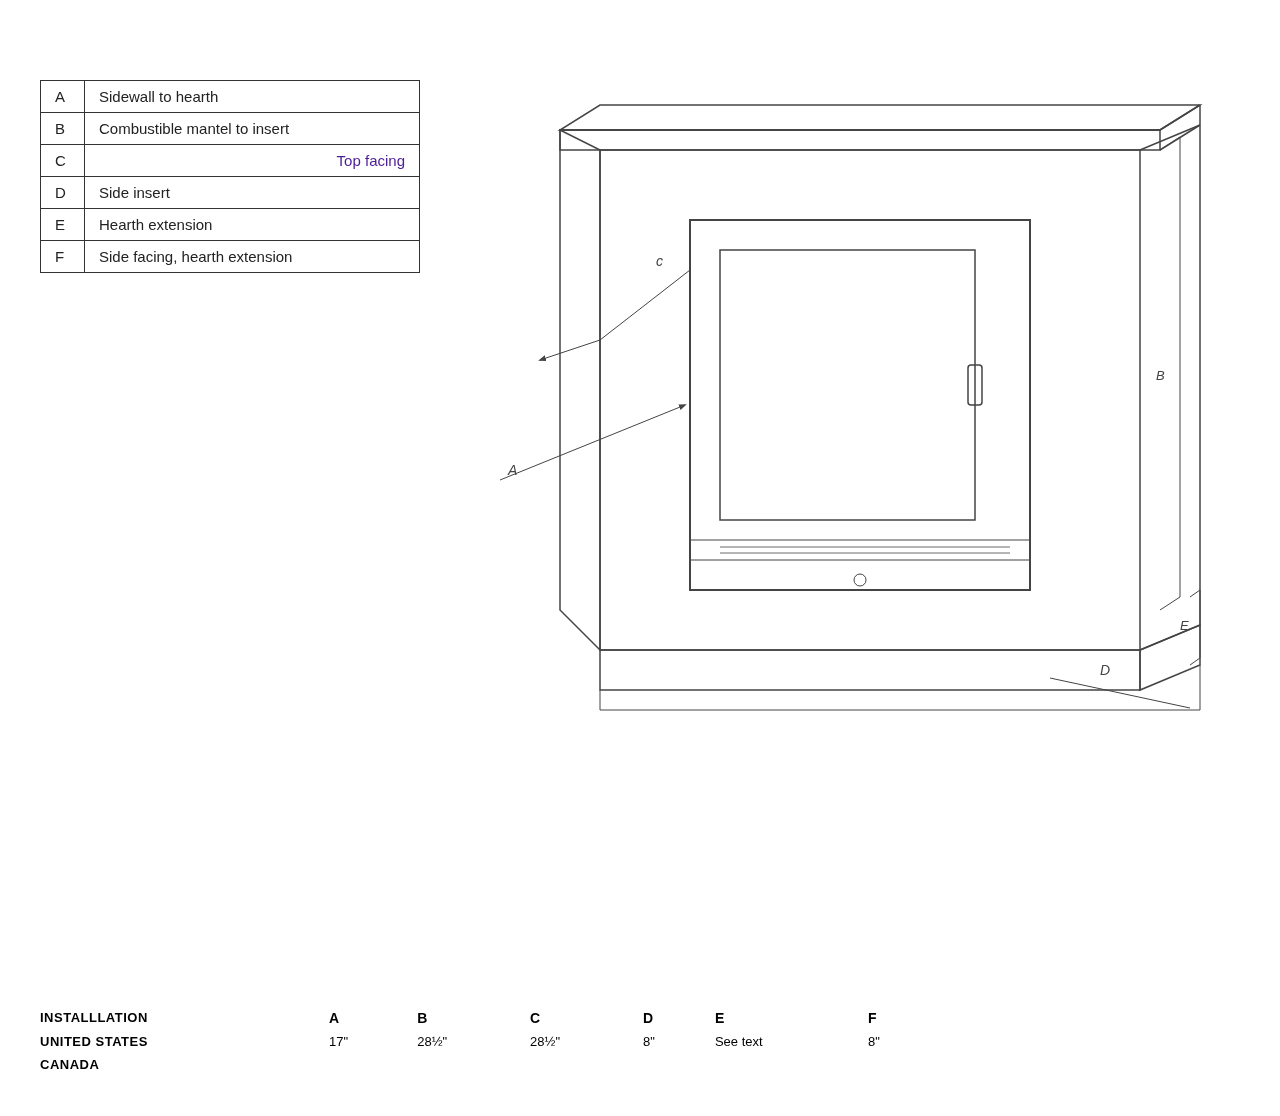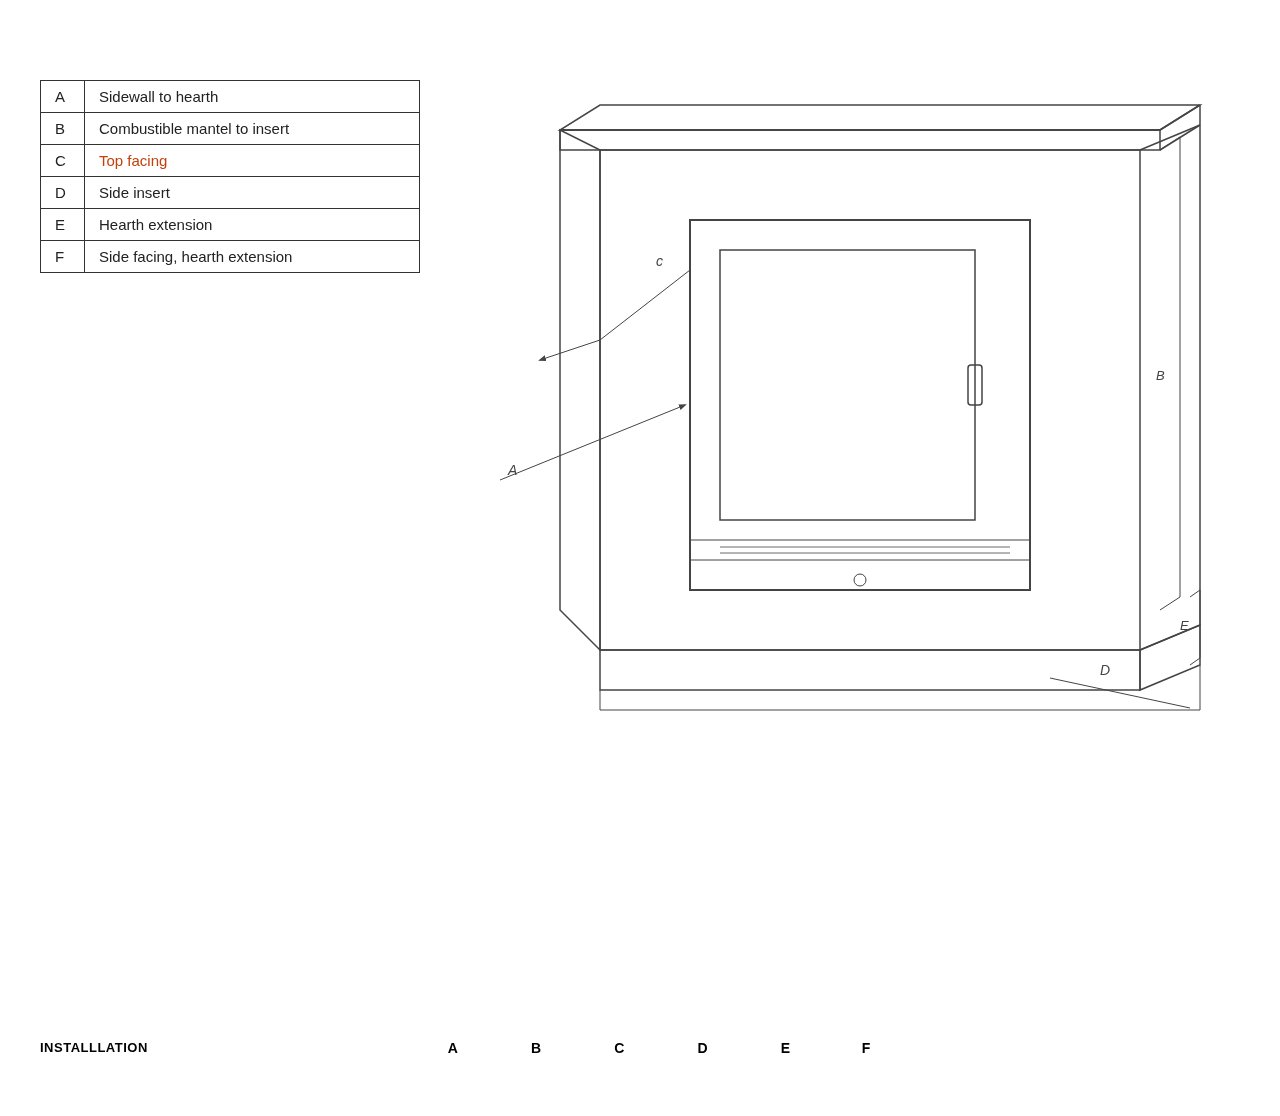"Top facing" td { color: #c2410c -> #4c1d95; text-align: none -> right }
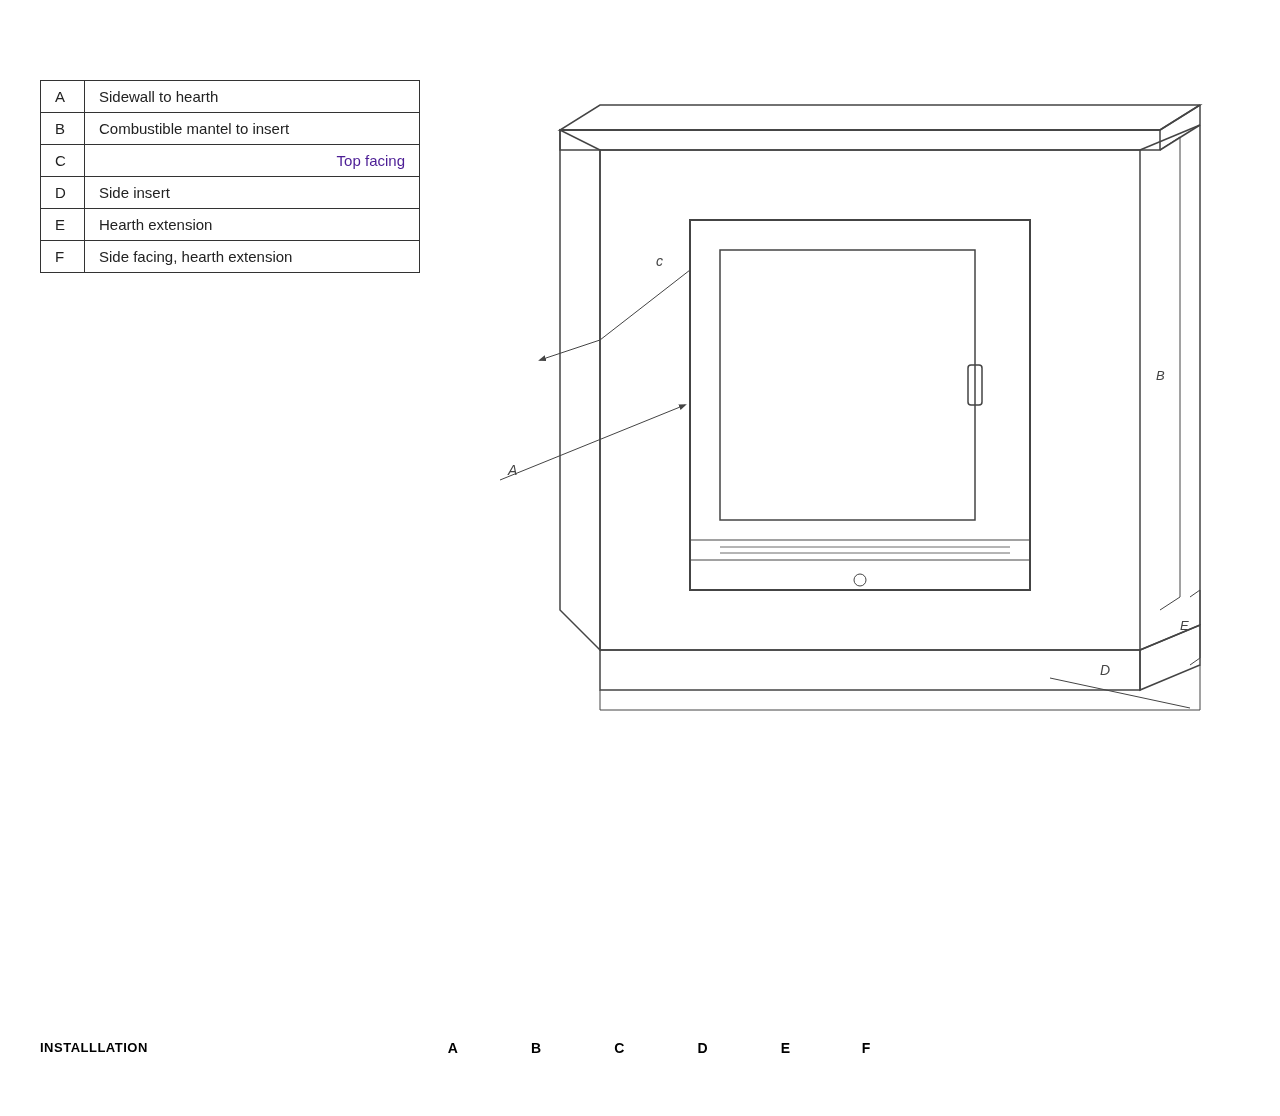"INSTALLLATION" div.data-section { bottom: 56px -> 40px }
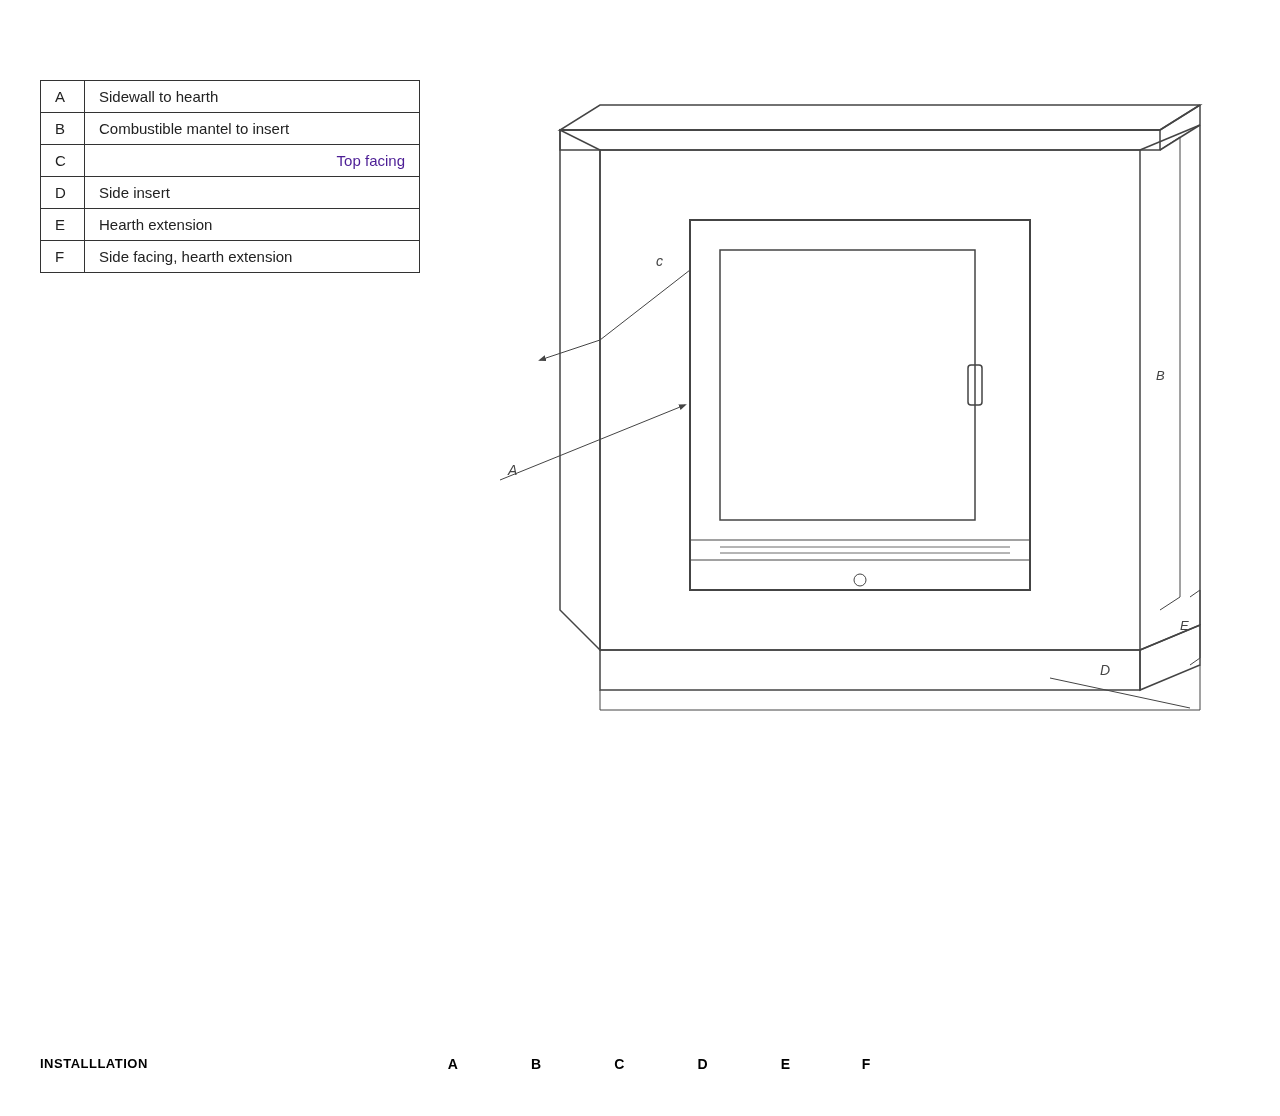"UNITED STATES" tr { html: none -> <tr> <td>UNITED STATES</td> <td>17"</td> <td>28½"</td> <td>28½"</td> <td>8"</td> <td>See text</td> <td>8"</td> </tr> }
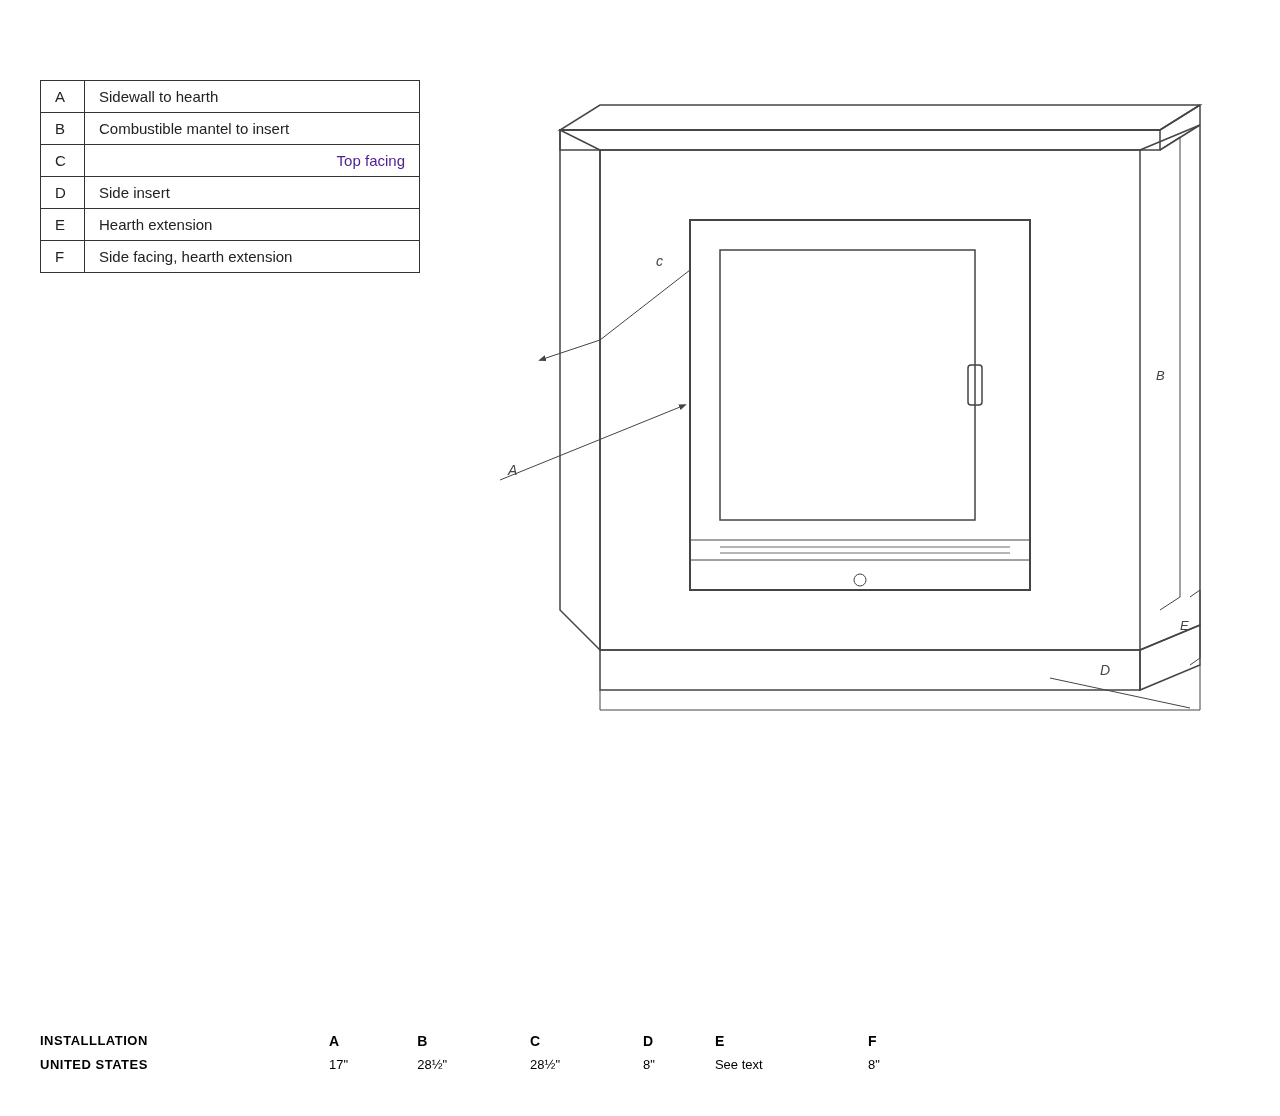"CANADA" tr { html: none -> <tr> <td>CANADA</td> <td></td> <td></td> <td></td> <td></td> <td></td> <td></td> </tr> }
